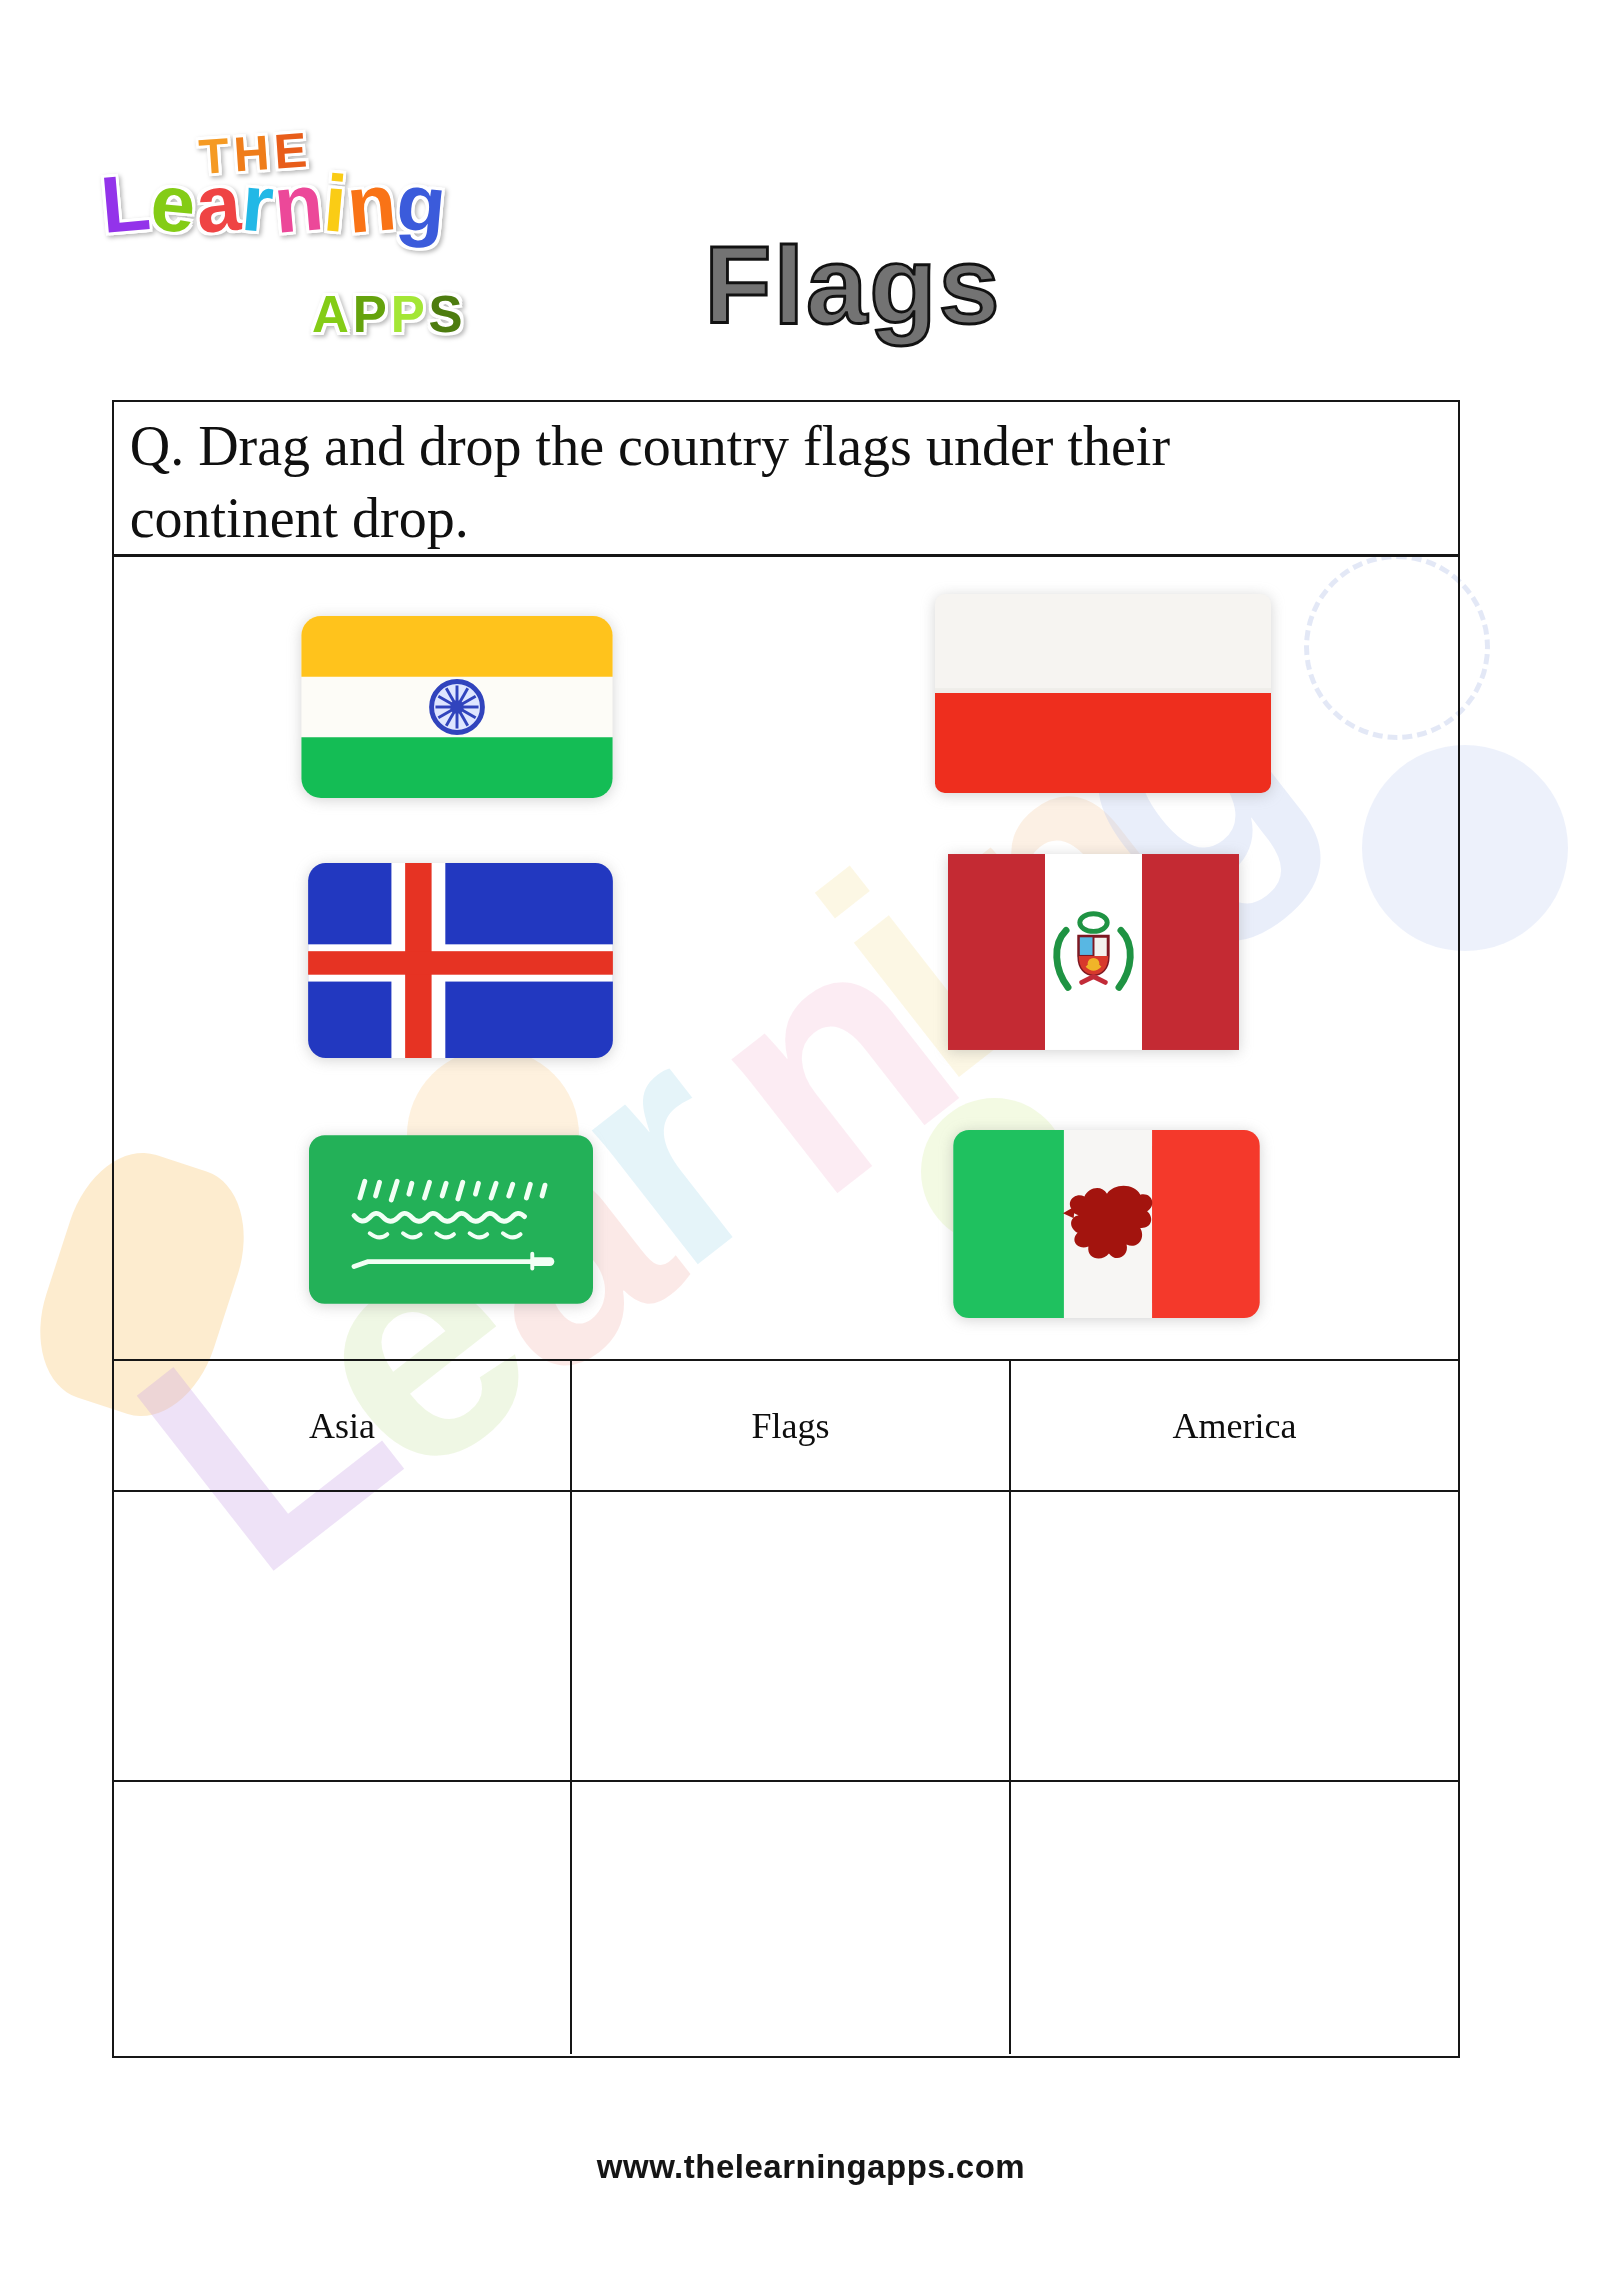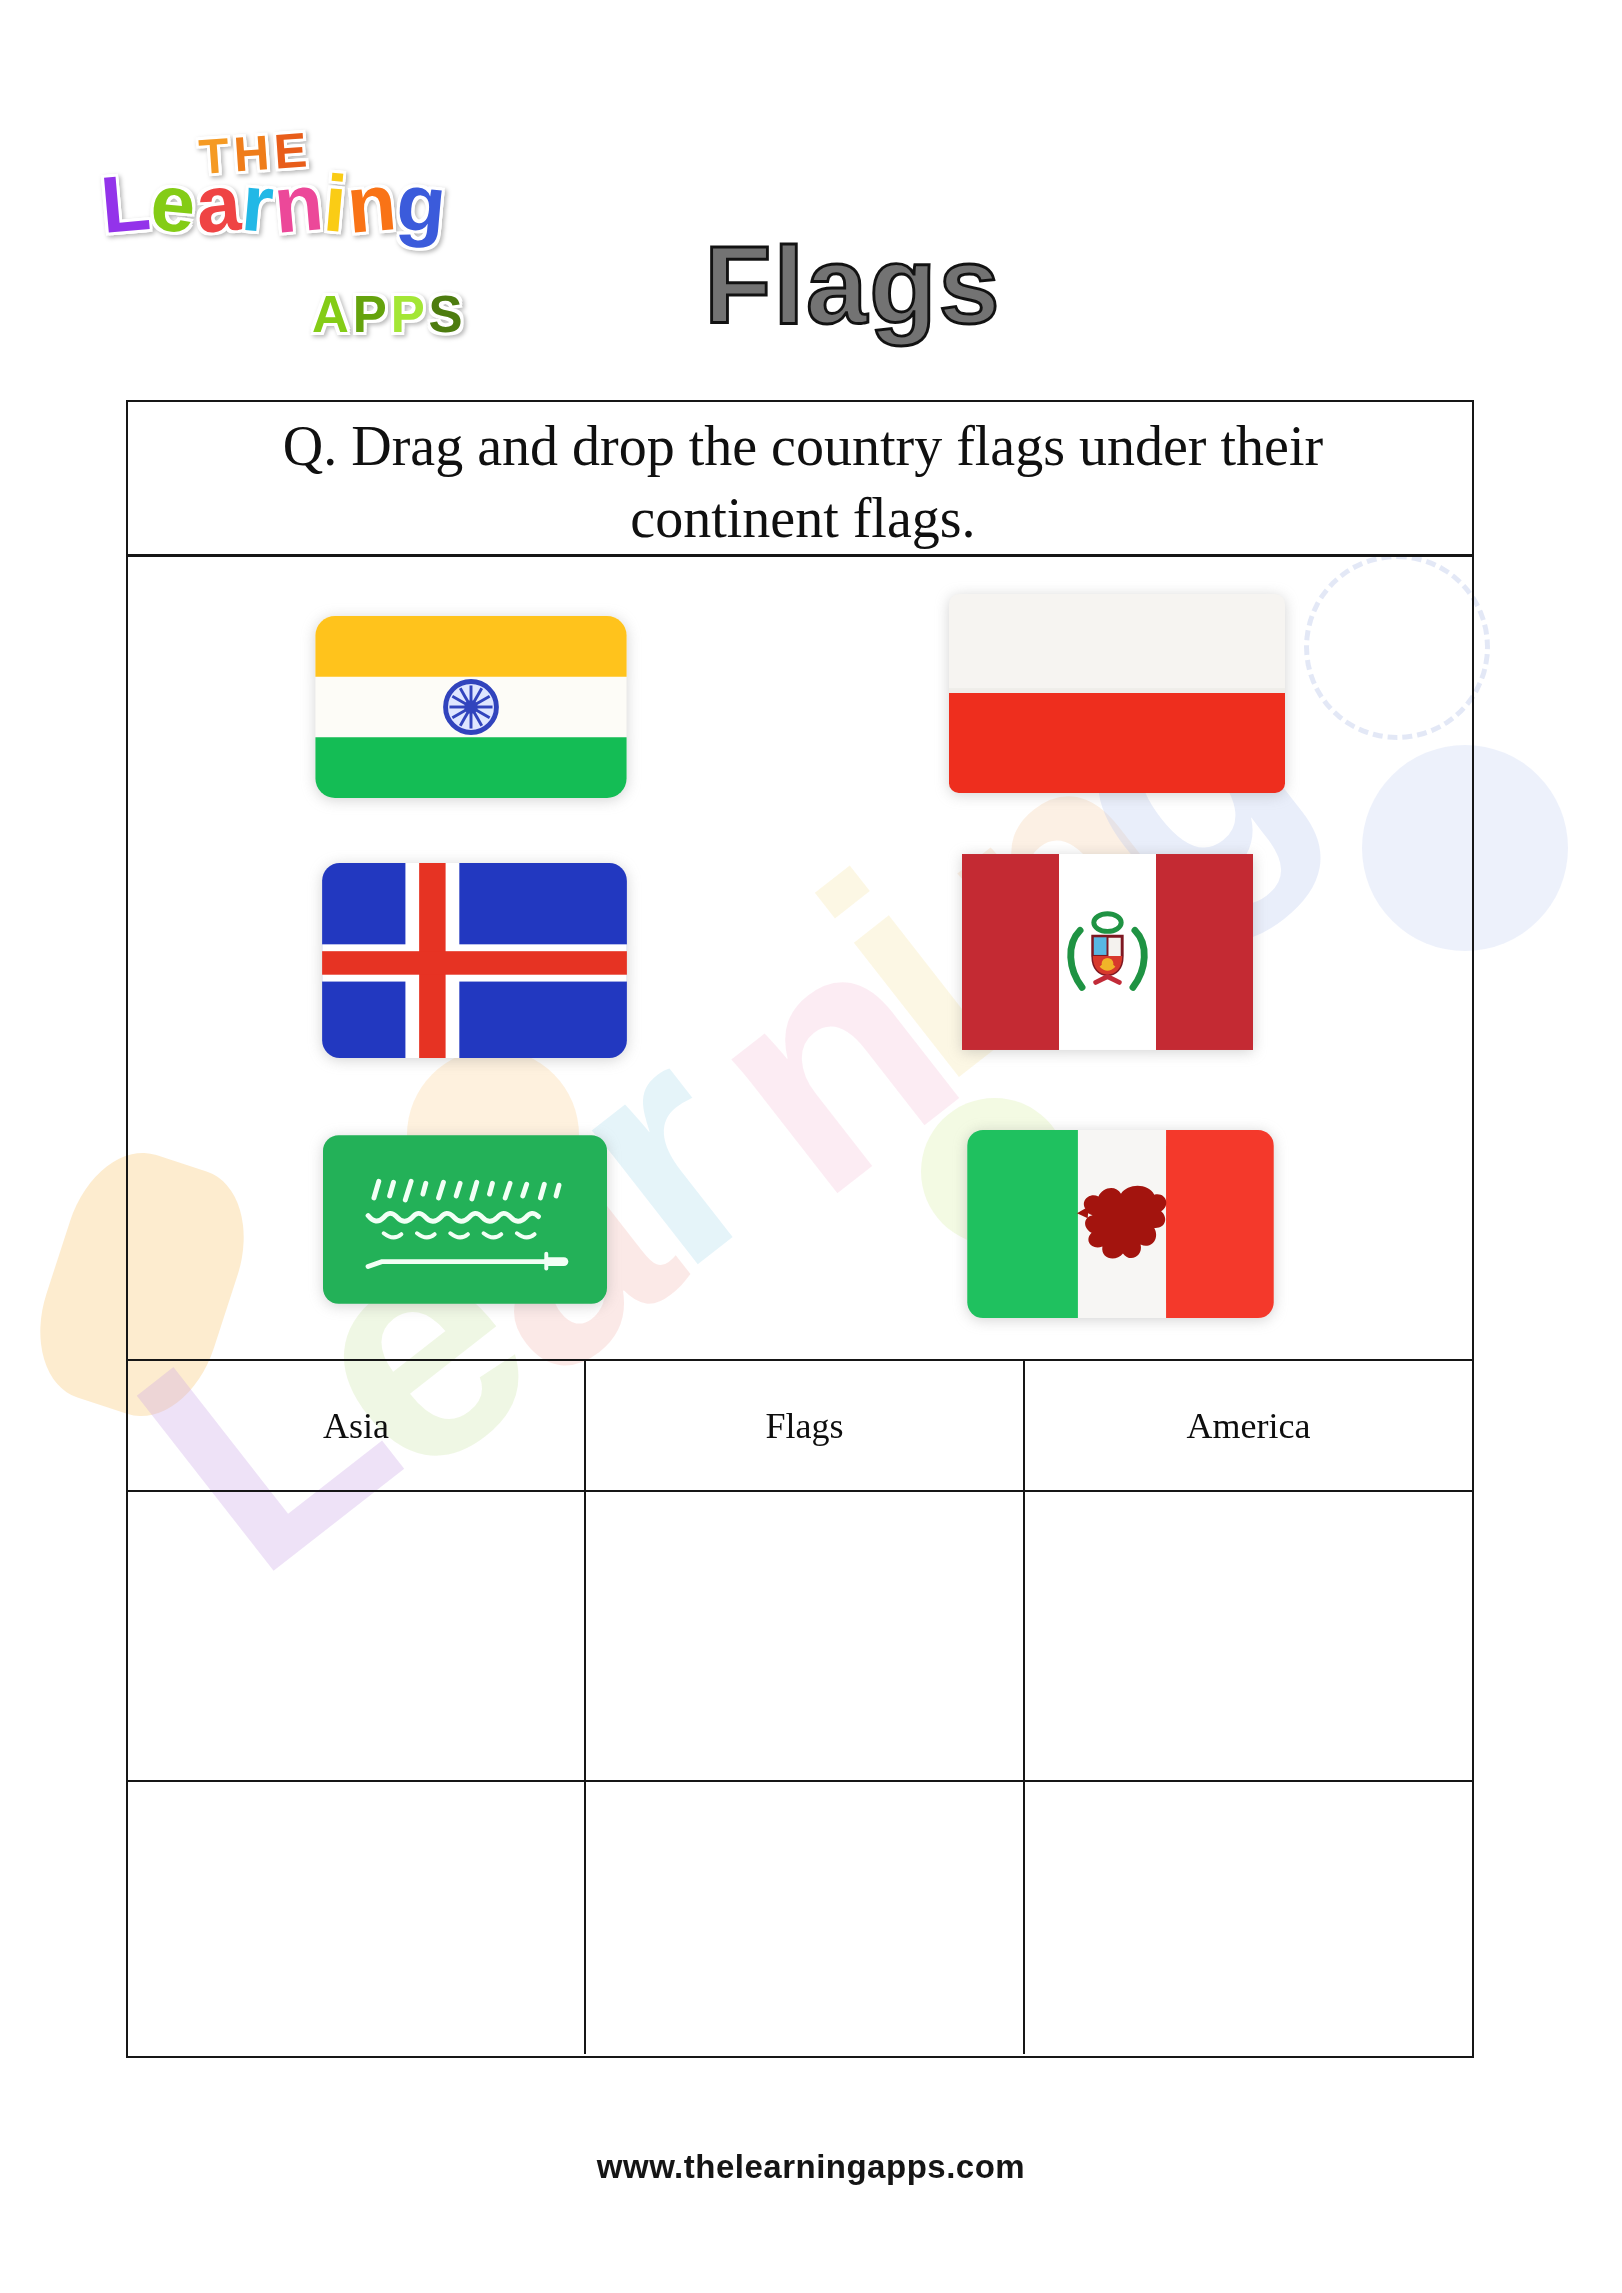"Q. Drag and drop the" .worksheet-box { left: 126px -> 112px; text-align: center -> none }
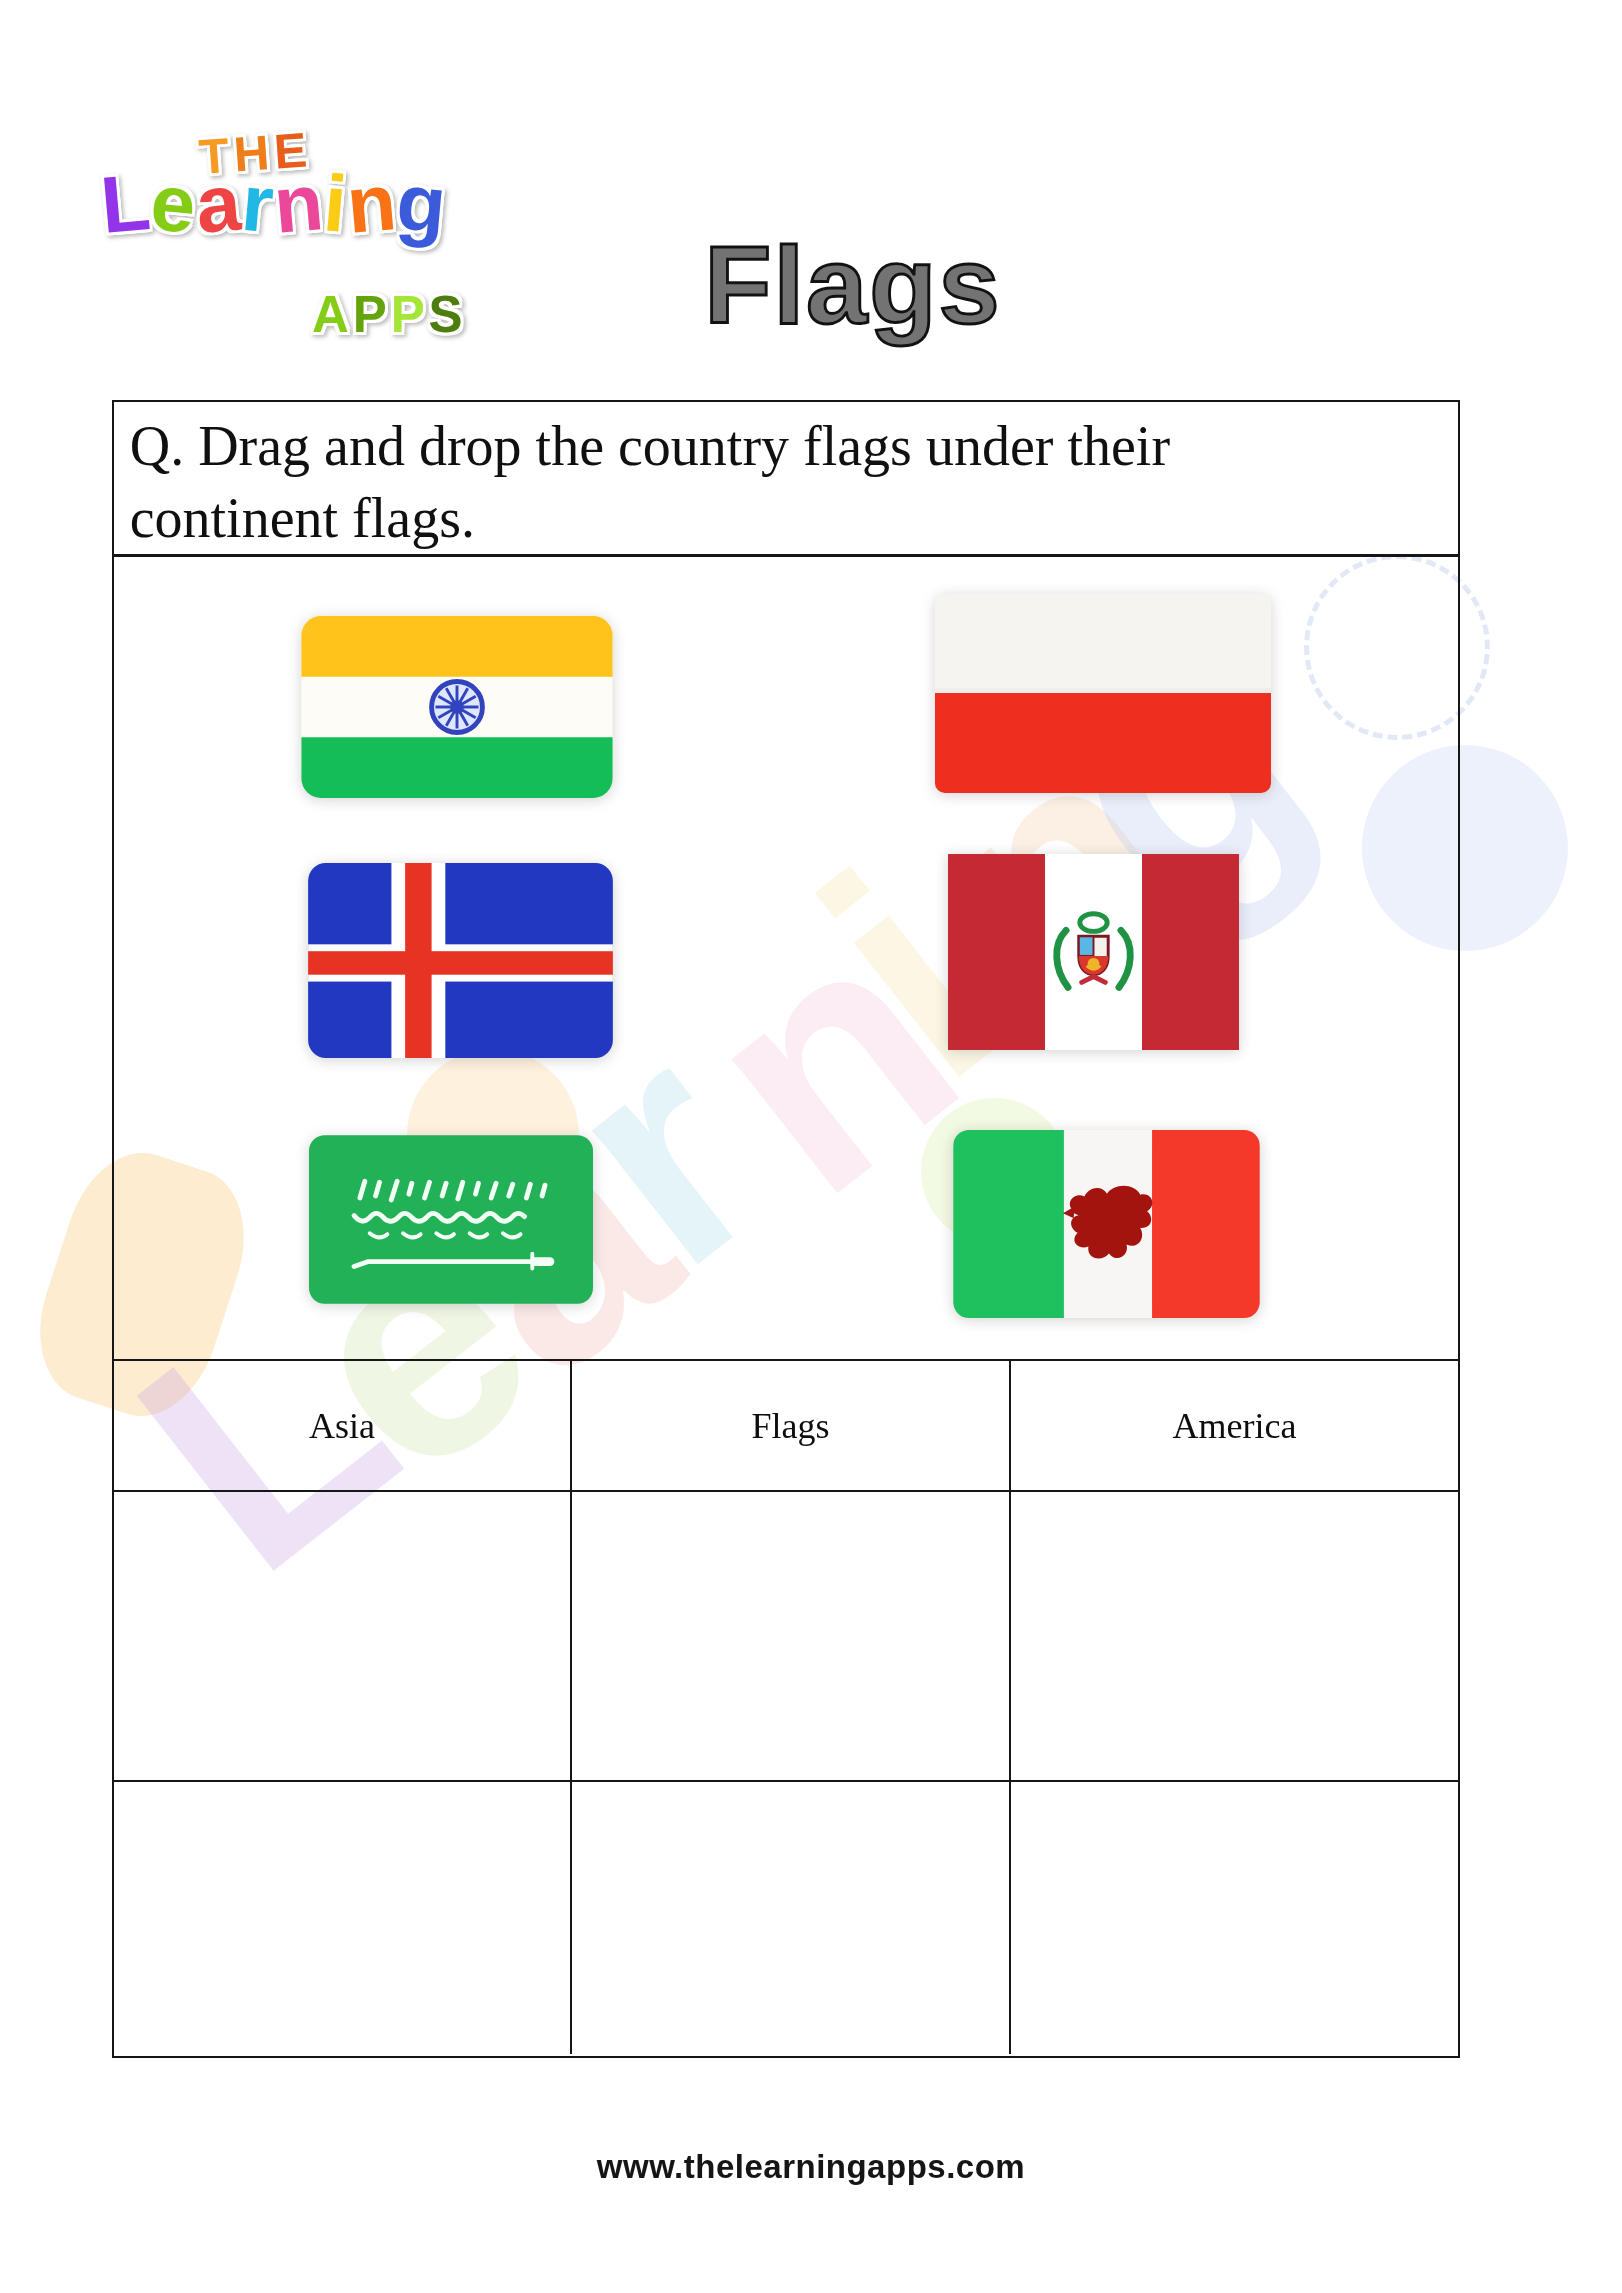"continent flags." span { text: flags -> drop }
